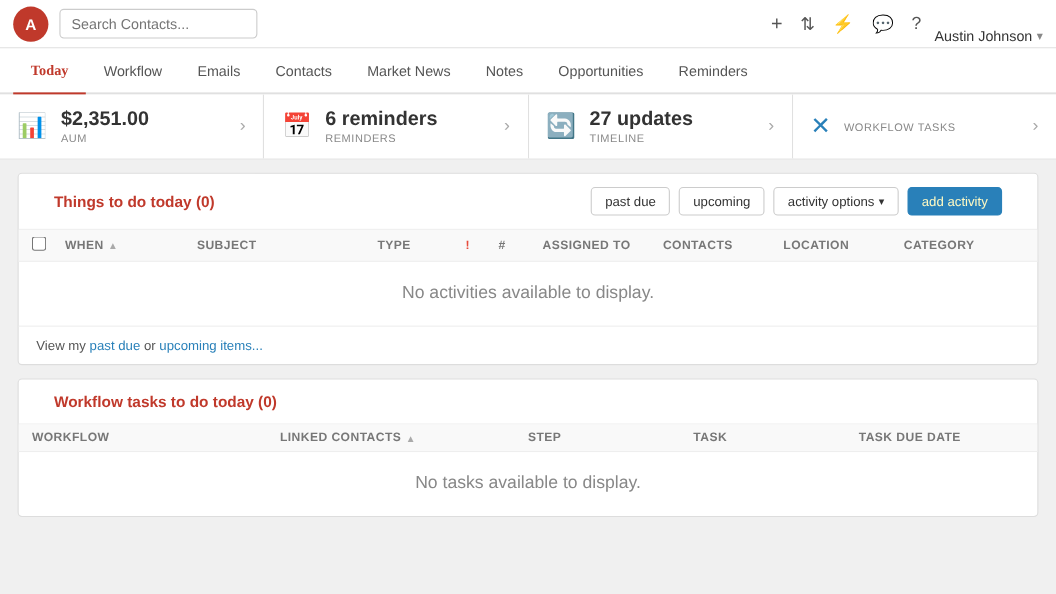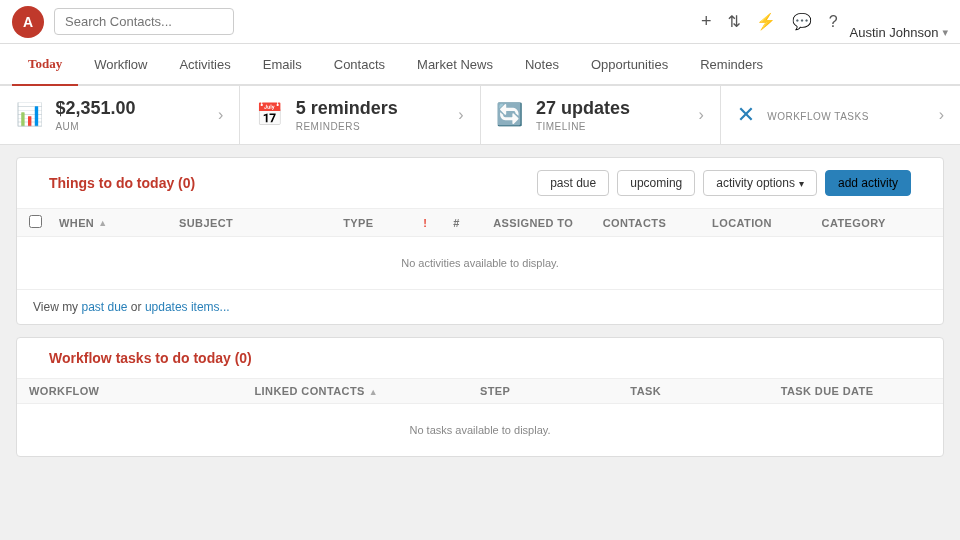"Activities" div.tab-item { html: <div>Activities</div> -> none }
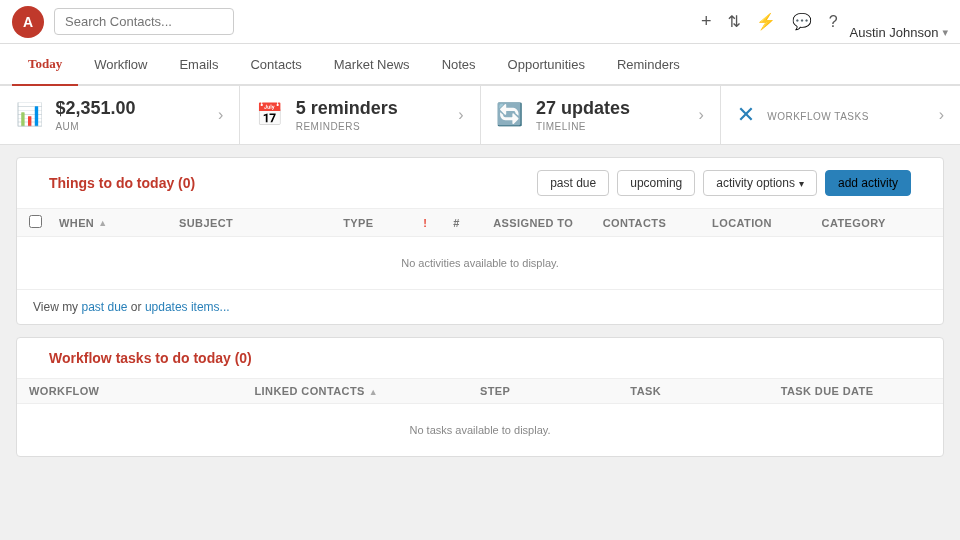"5 reminders" div.value { text: 5 -> 6 }
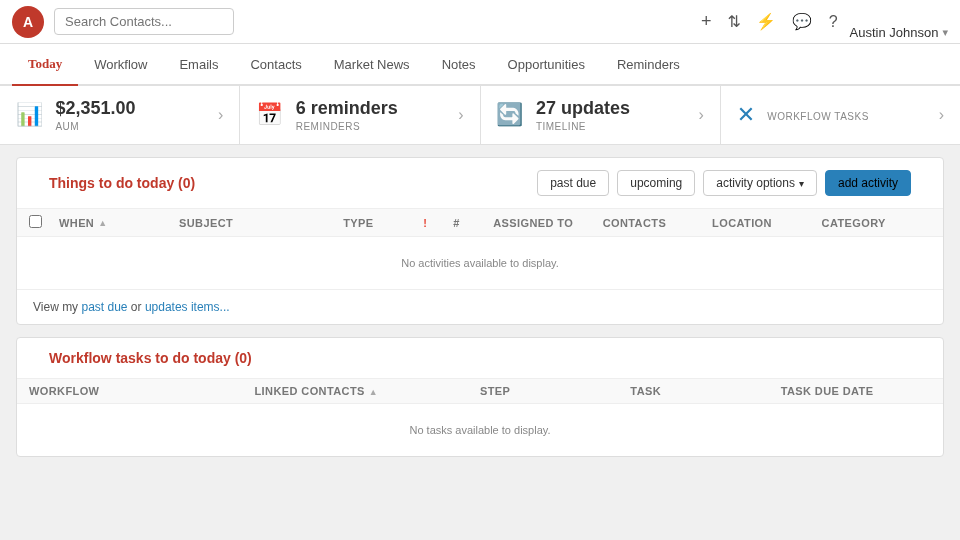"add activity" .btn-primary { color: #000000 -> #fef9c3 }
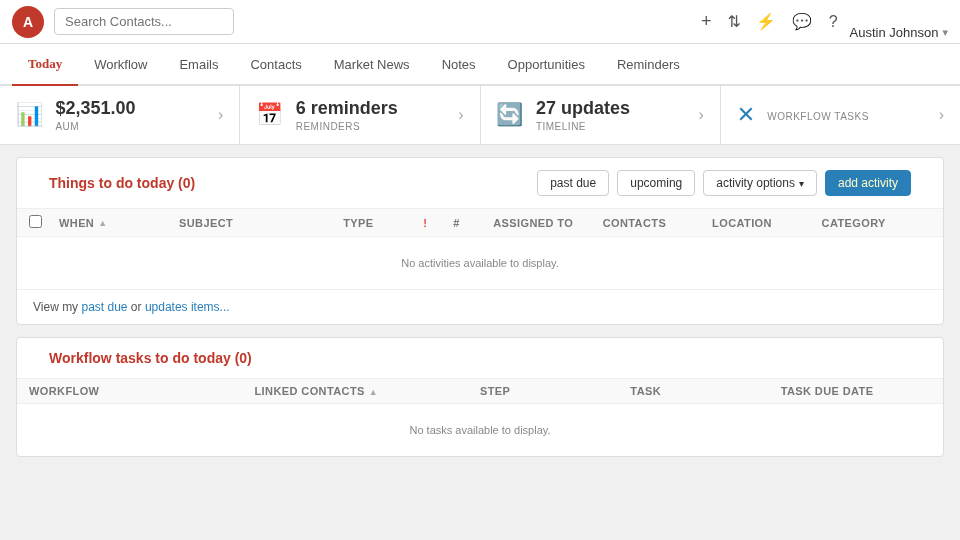"No activities available to display." .table-body { font-size: 11px -> 16px }
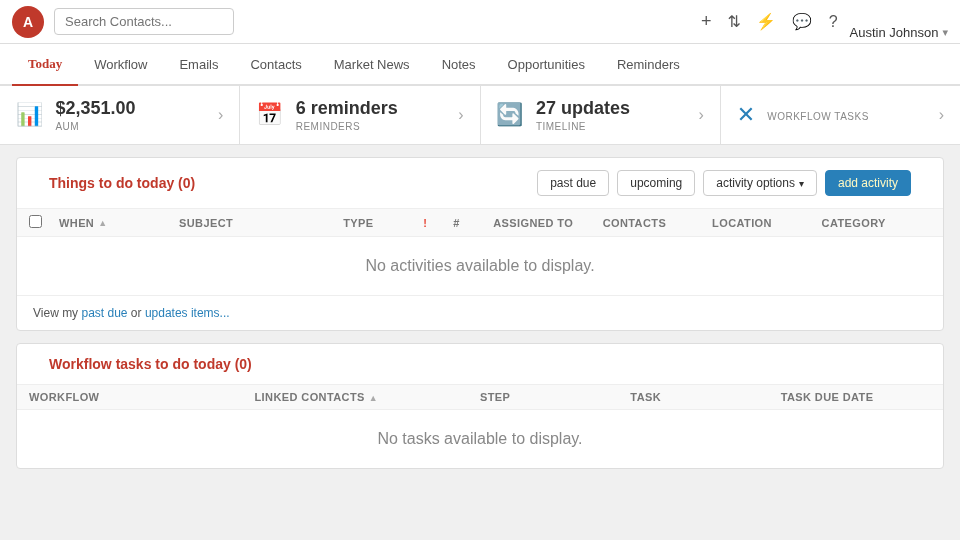"updates items..." a.link { text: updates -> upcoming }
